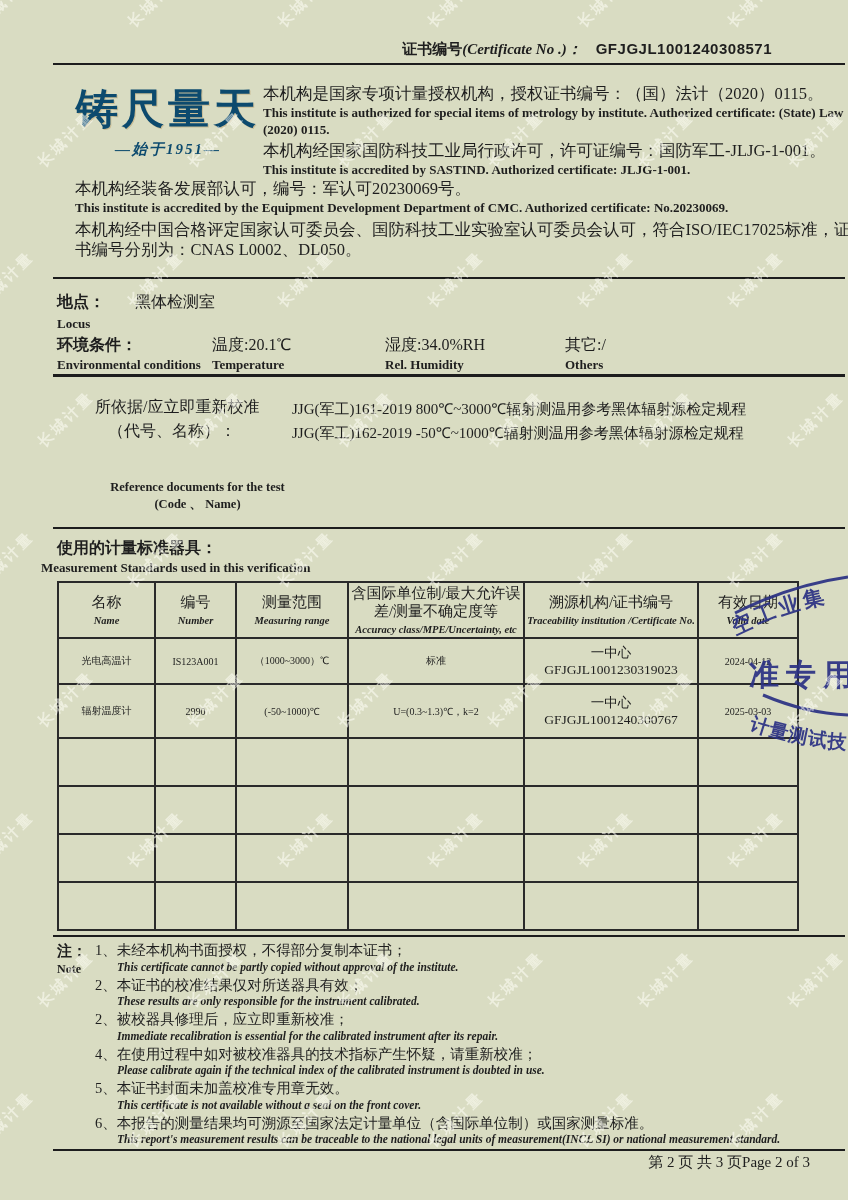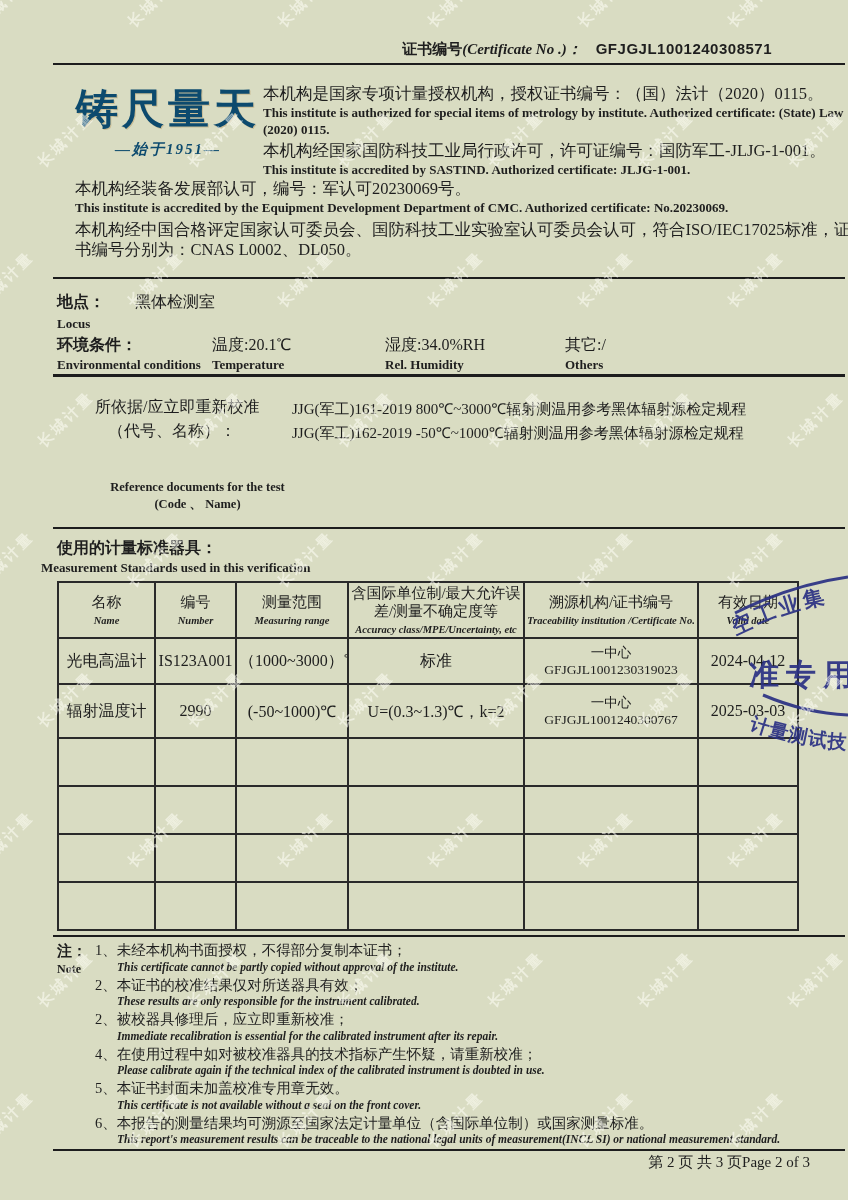"光电高温计" .cell { font-size: 16px -> 10px }
